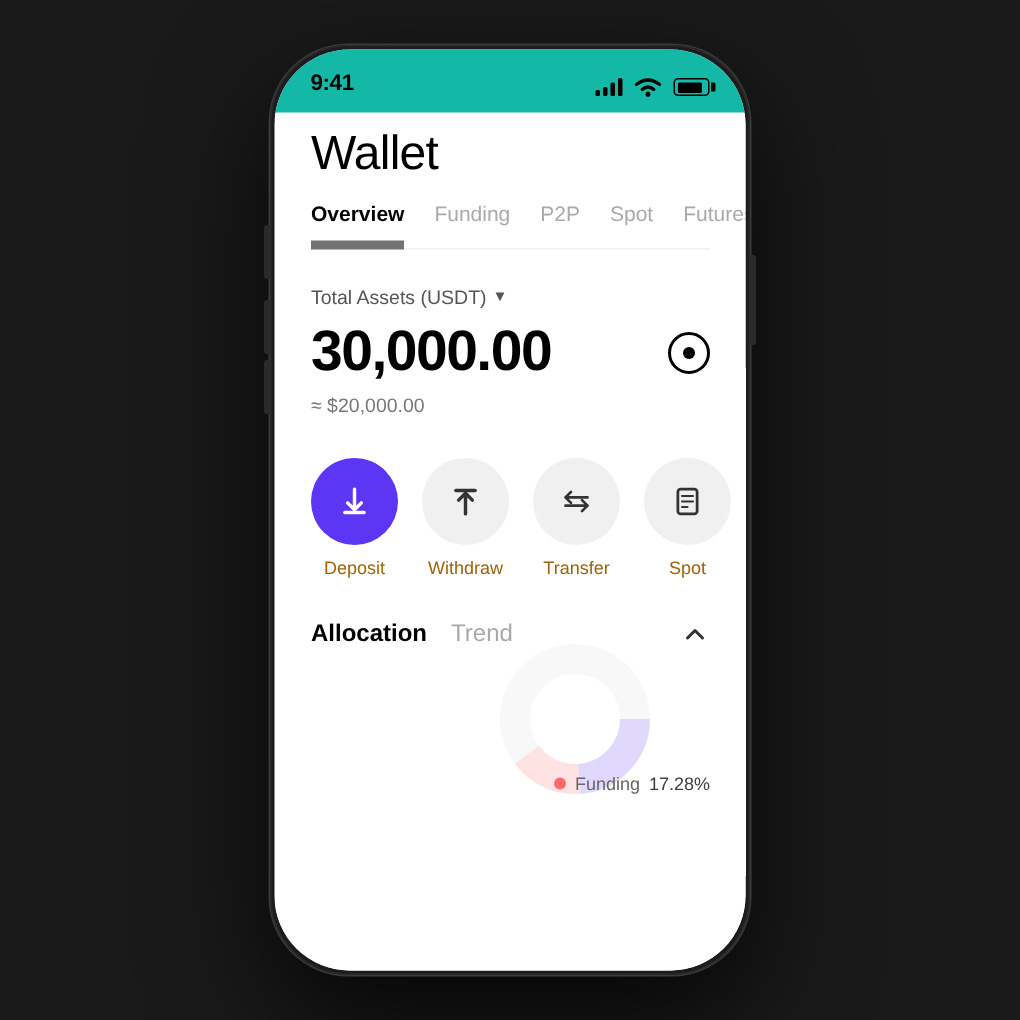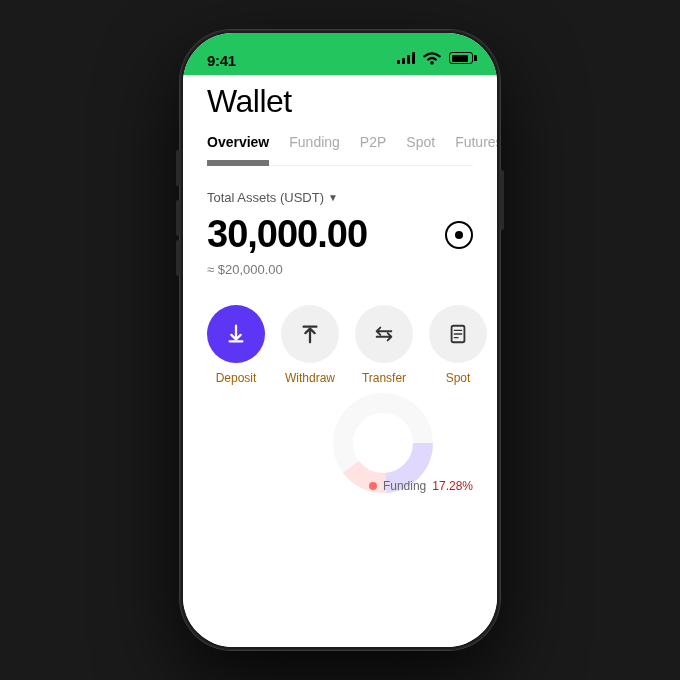"9:41" .status-bar { align-items: flex-end -> flex-start; background: #22c55e -> #14b8a6 }
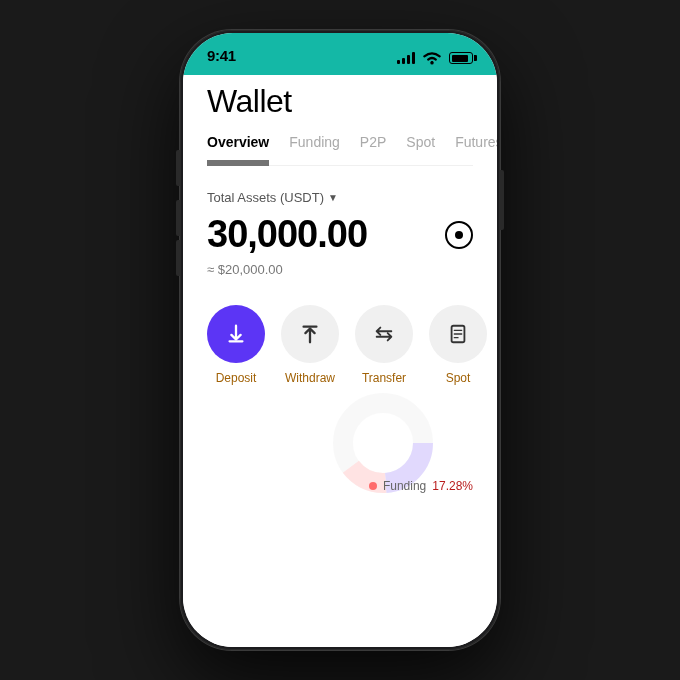"Allocation" div.allocation-header { html: none -> <div> <div> <span>Allocation</span> <span>Trend</span> </div> <div> <svg> <path></path> </svg> </div> </div> }
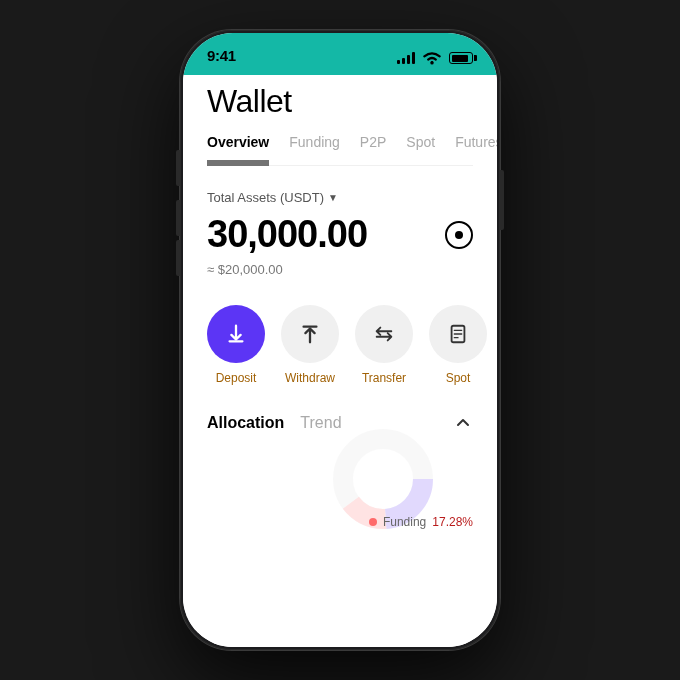"17.28%" .funding-pct { color: #b91c1c -> #404040 }
